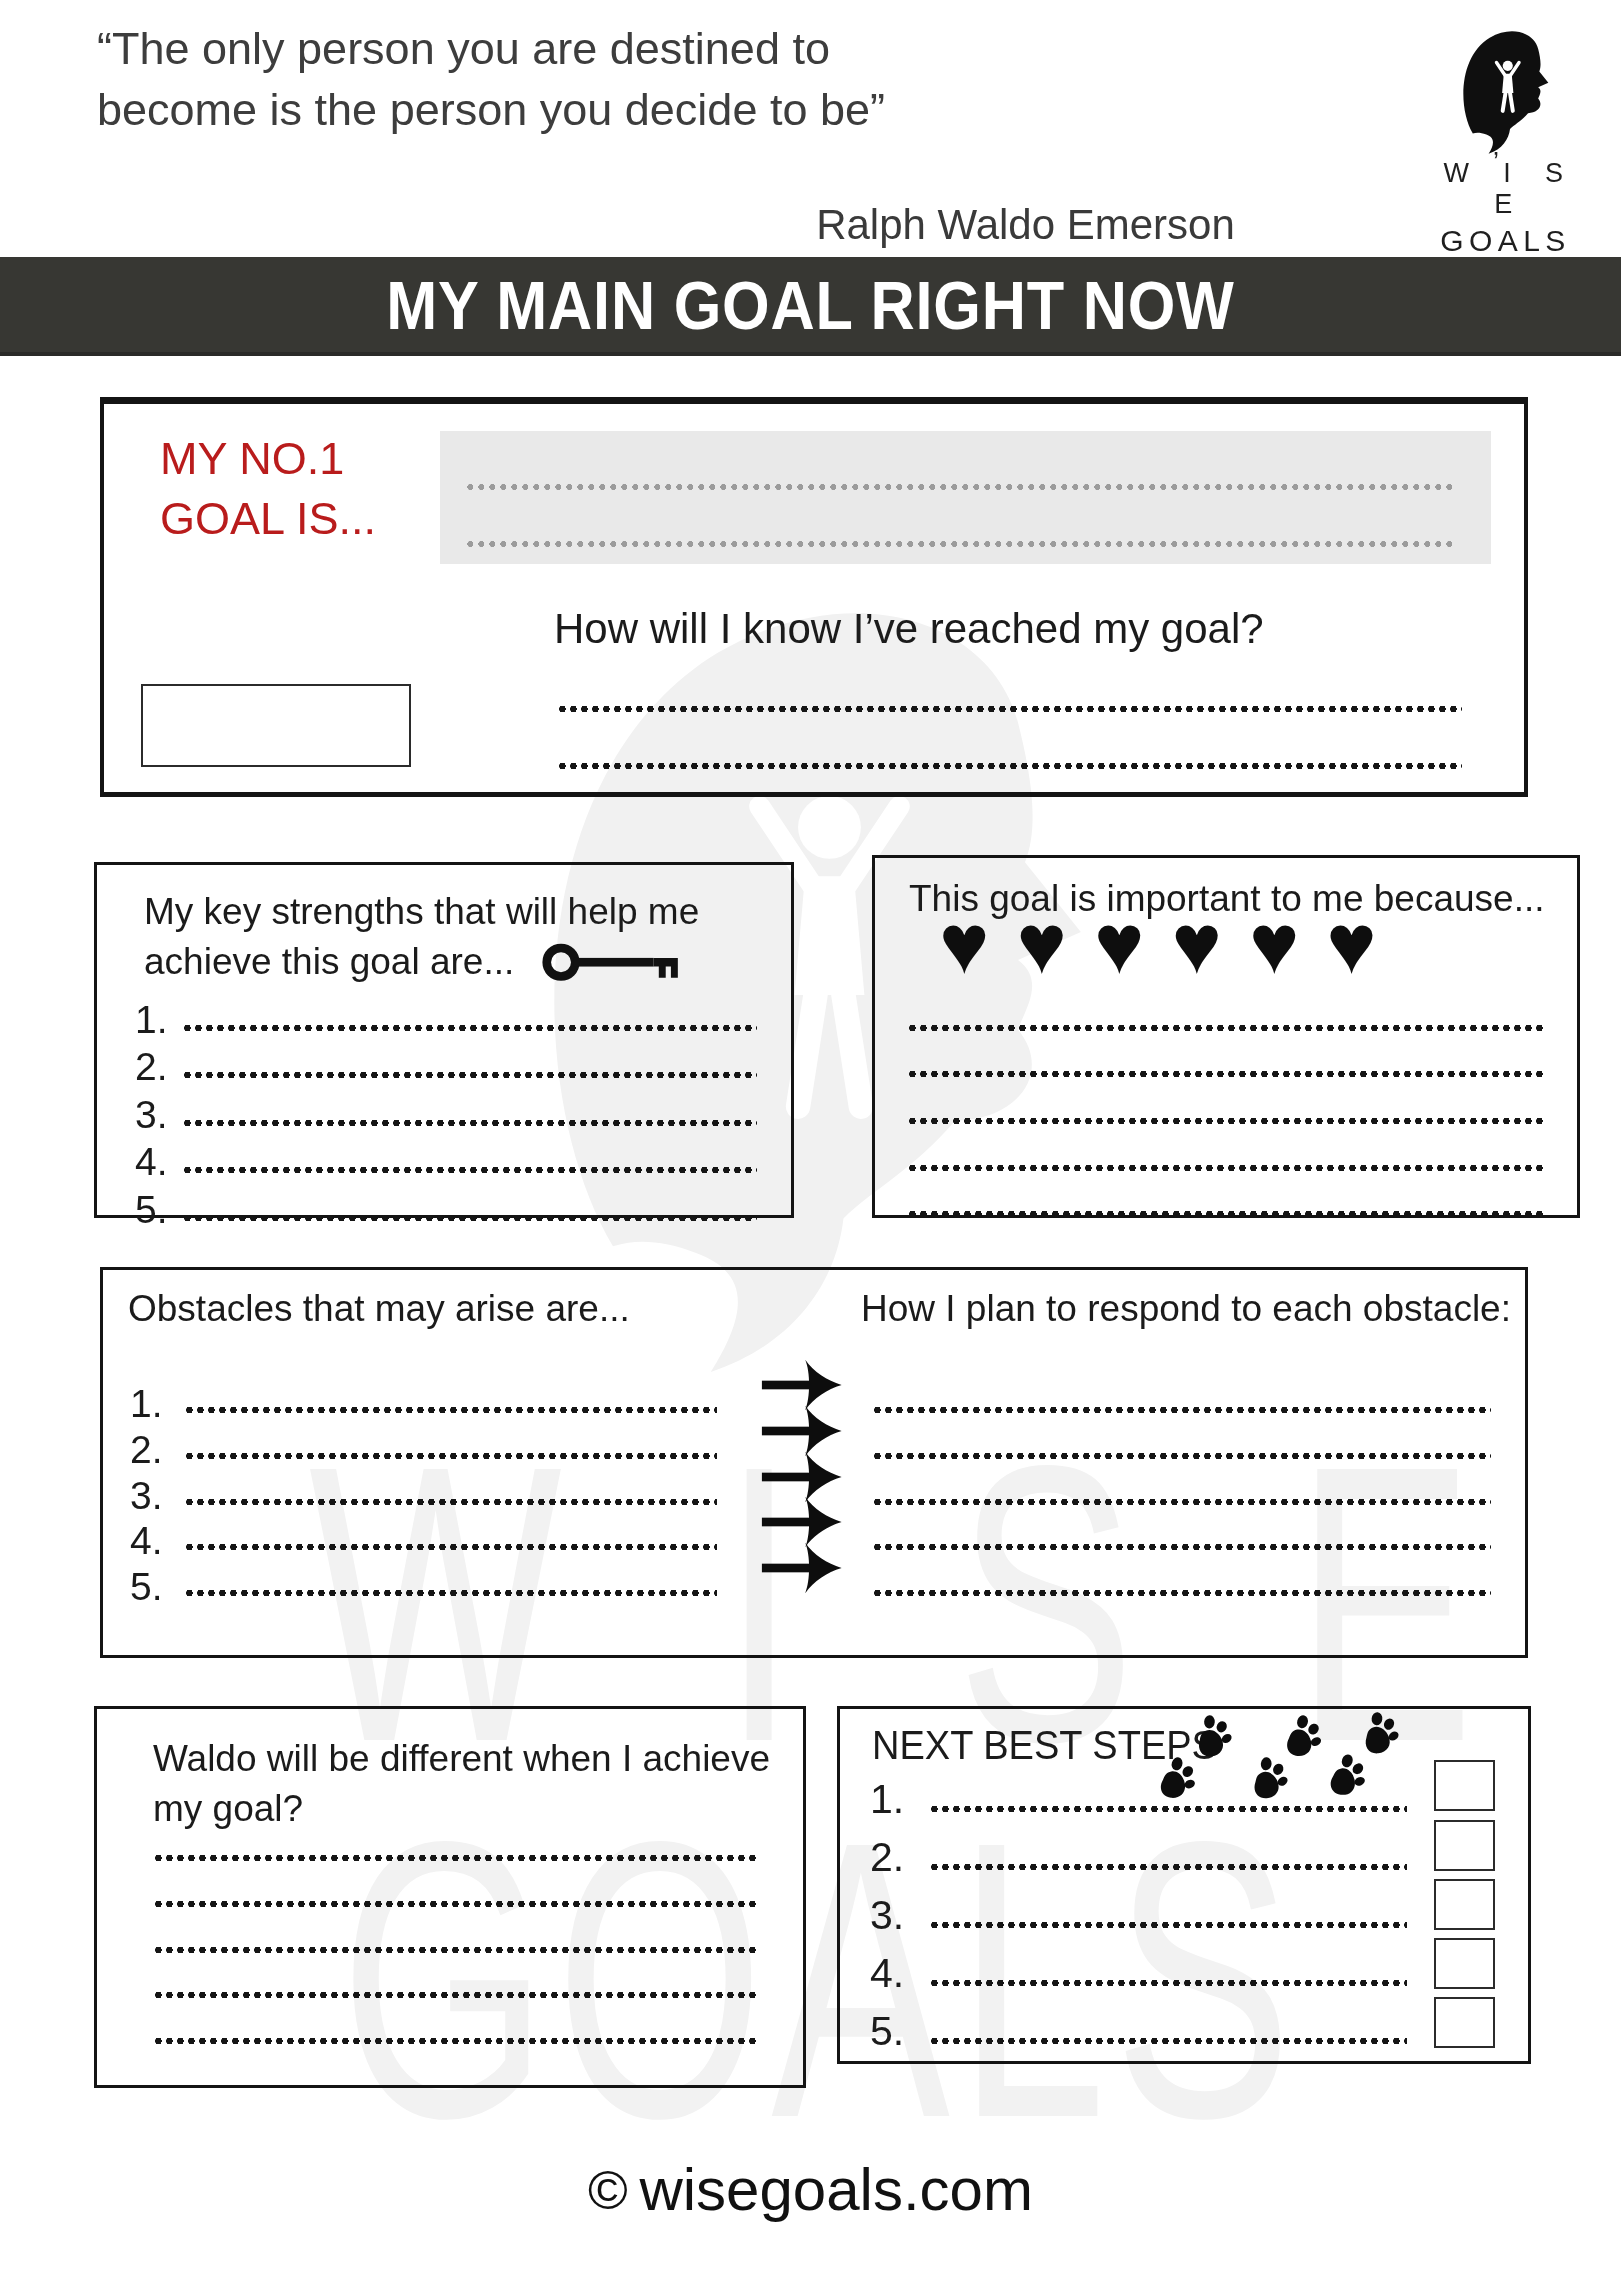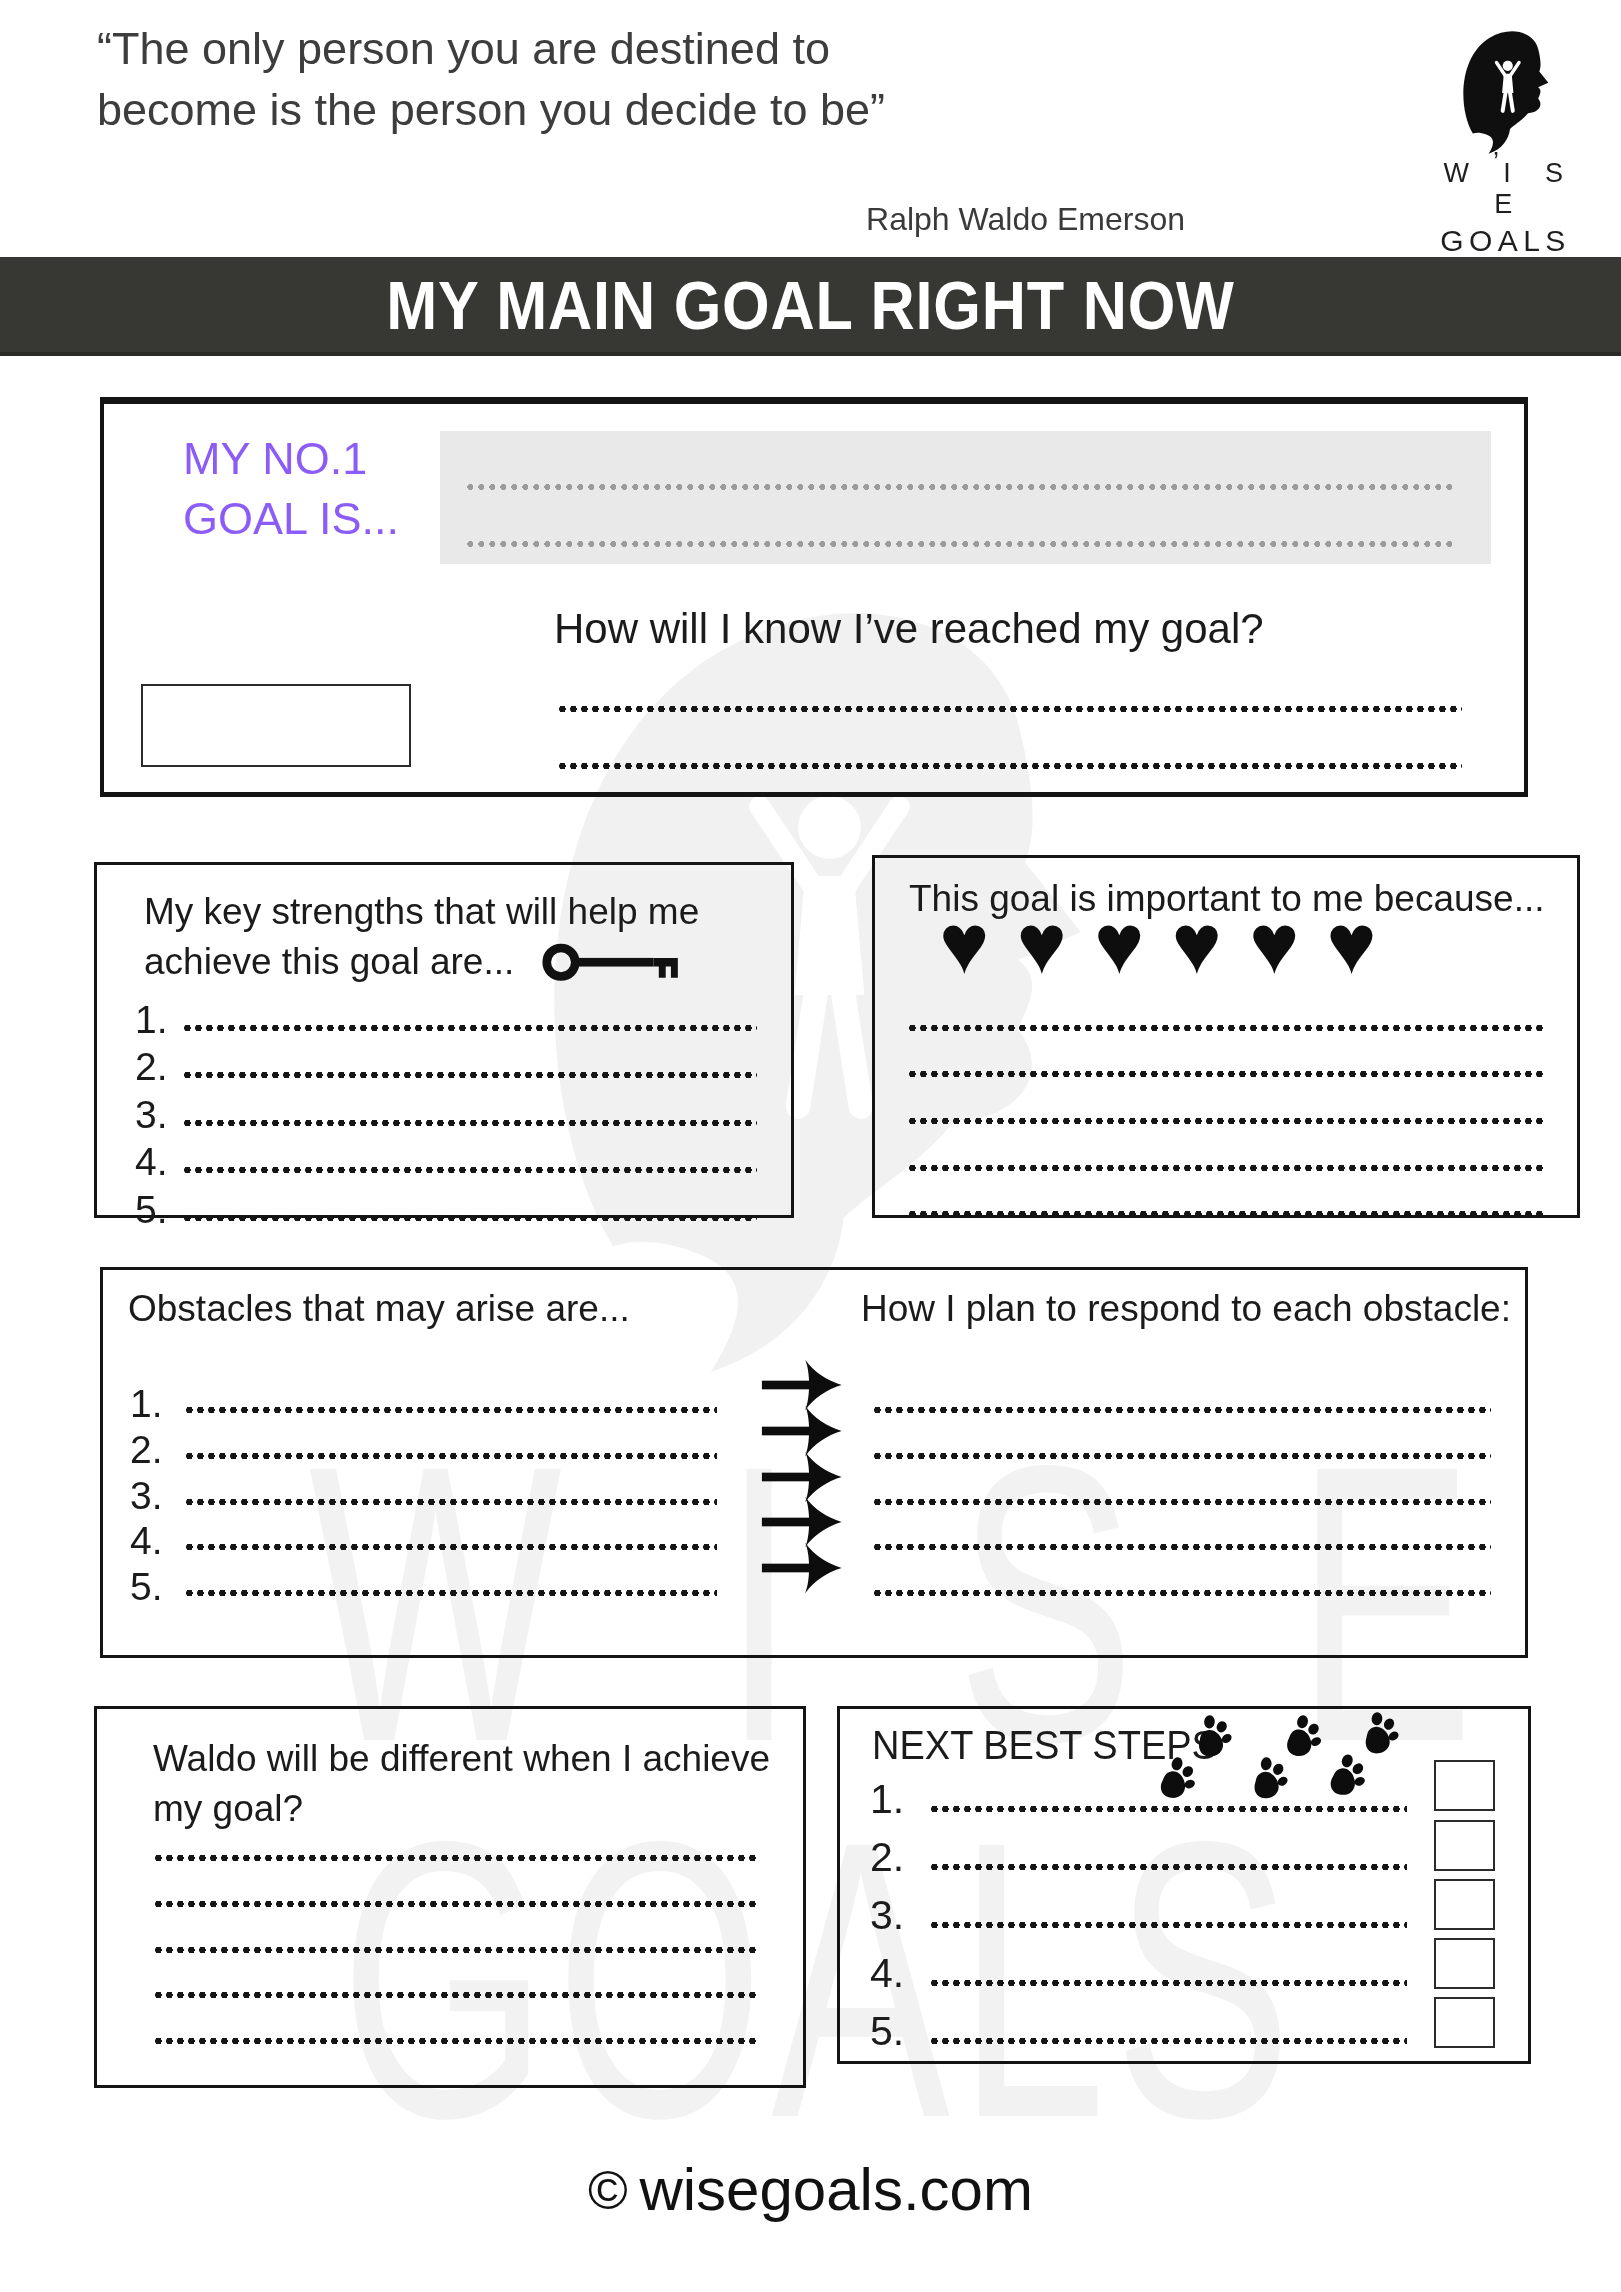"Ralph Waldo Emerson" .attribution { font-size: 32px -> 42px }
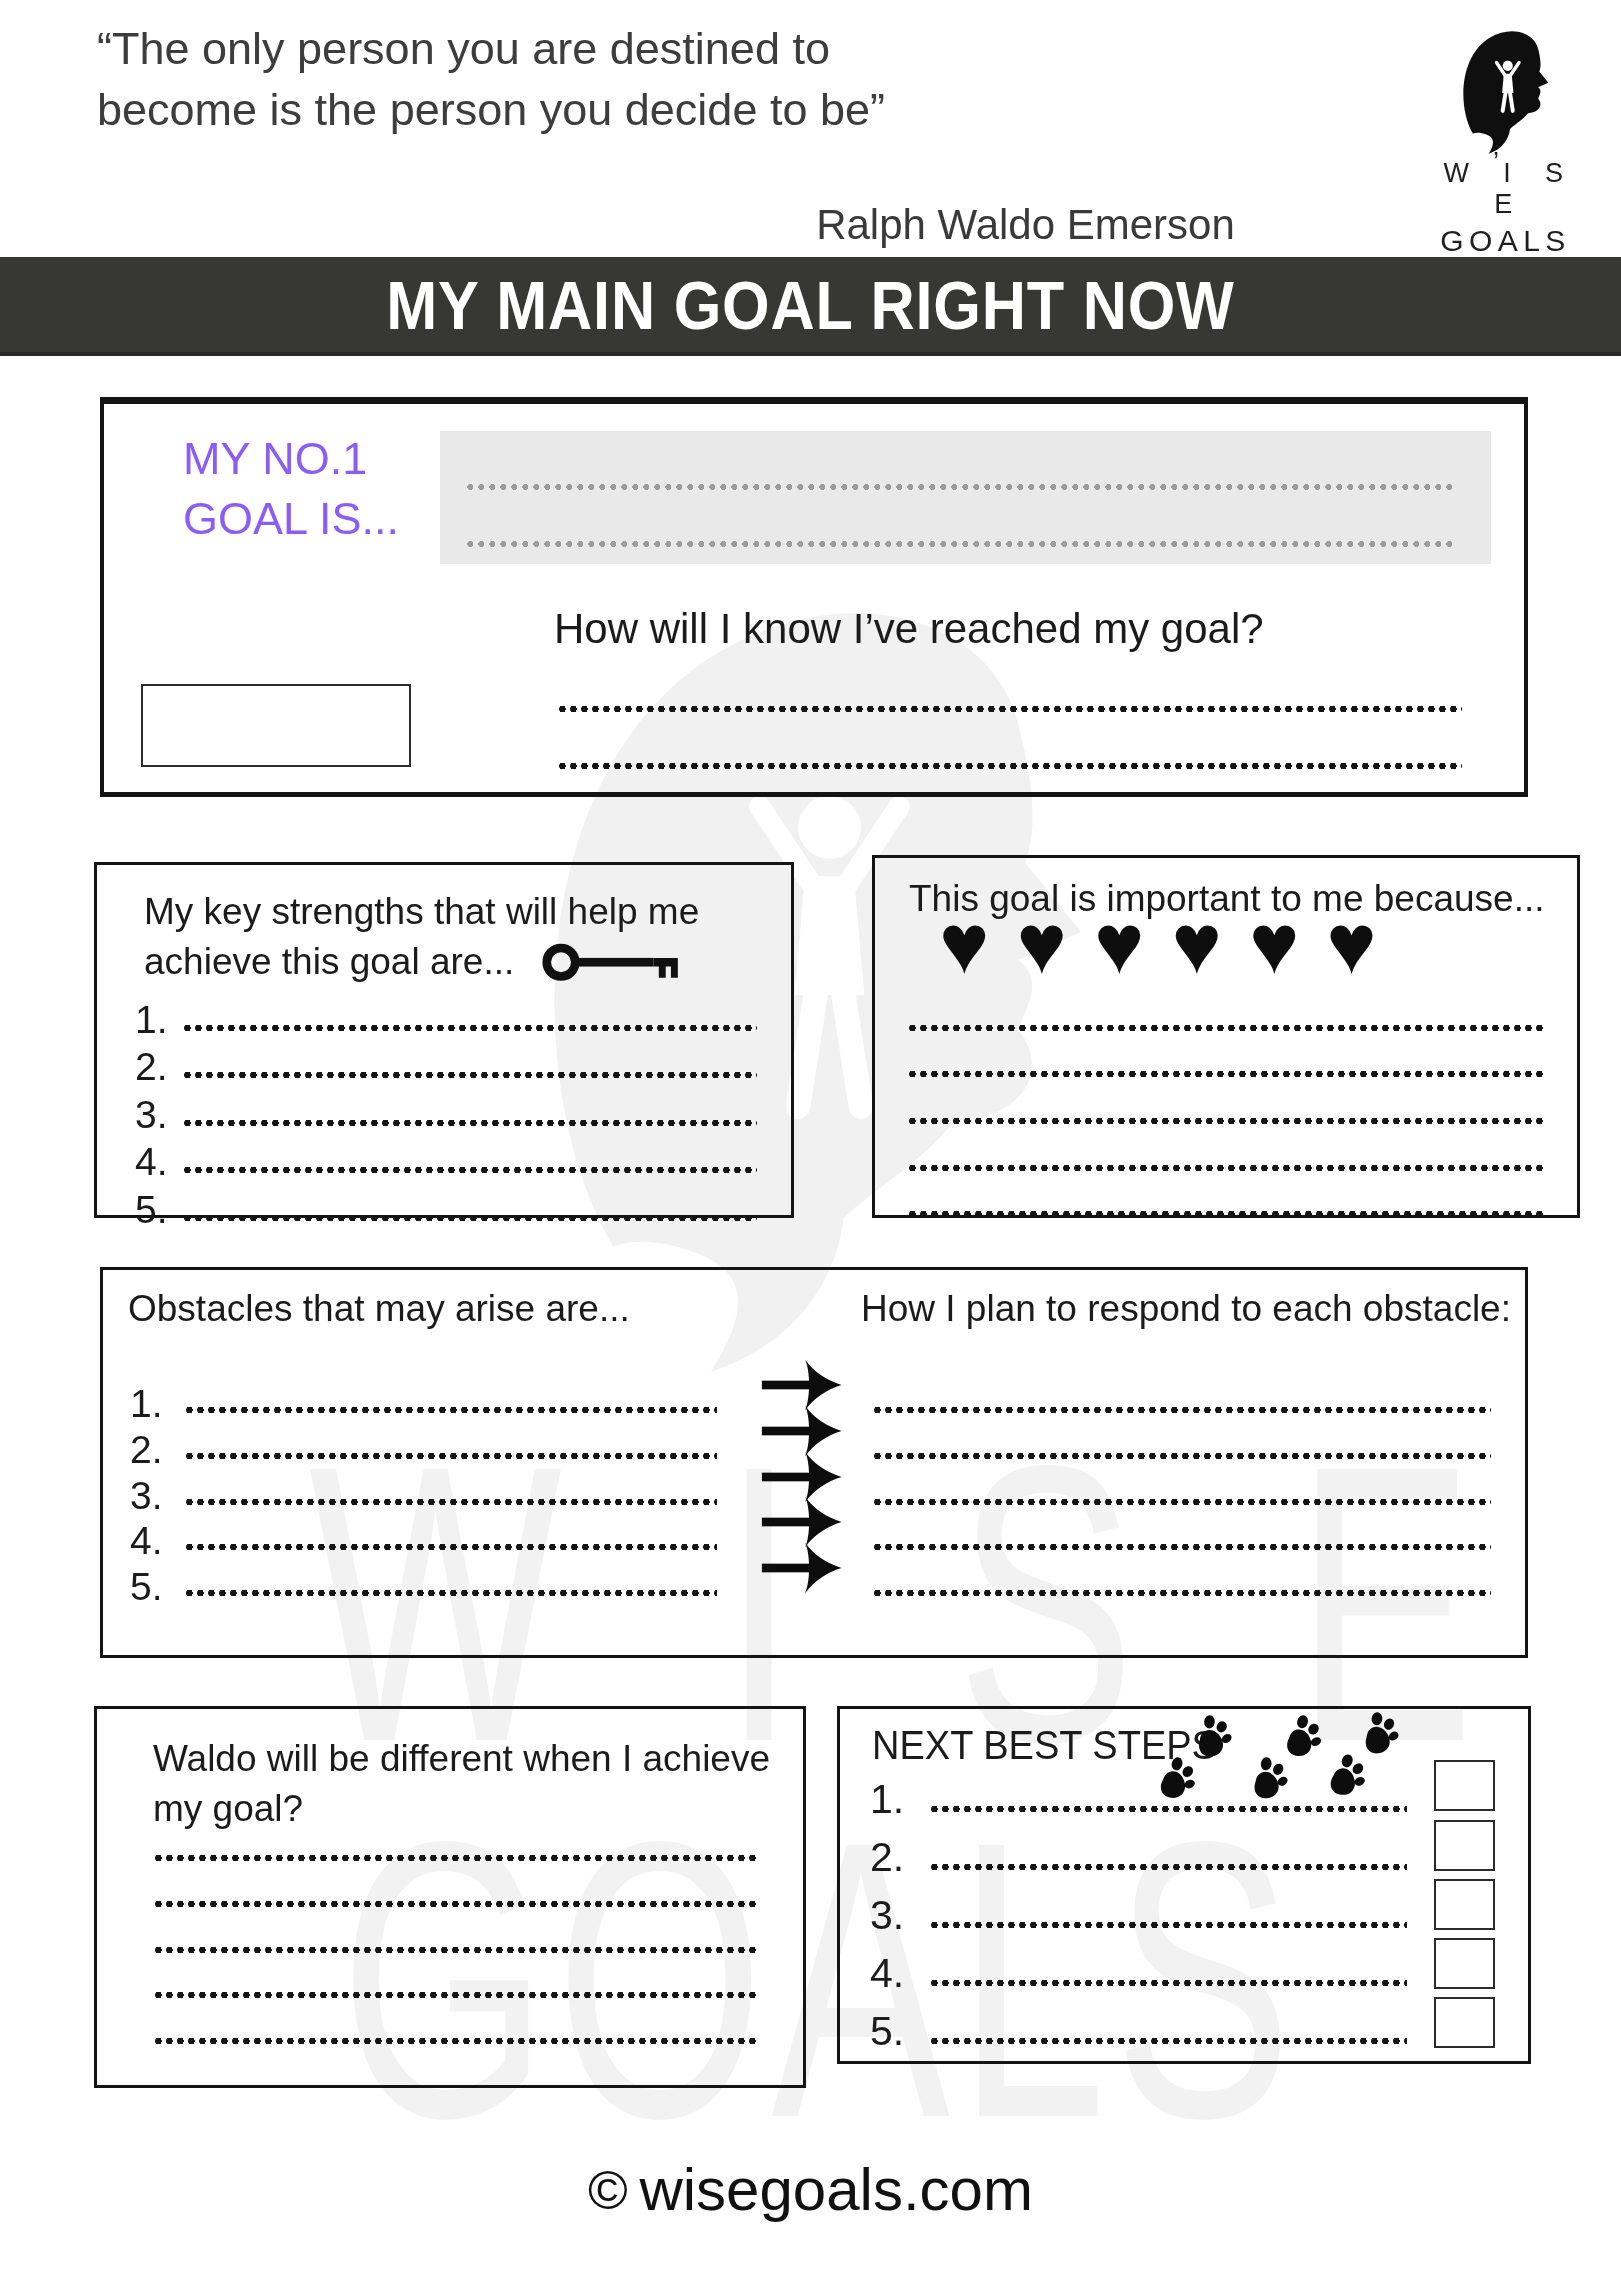"MY NO.1" .goal-label { color: #8b5cf6 -> #b91c1c; margin-left: 23px -> none }
